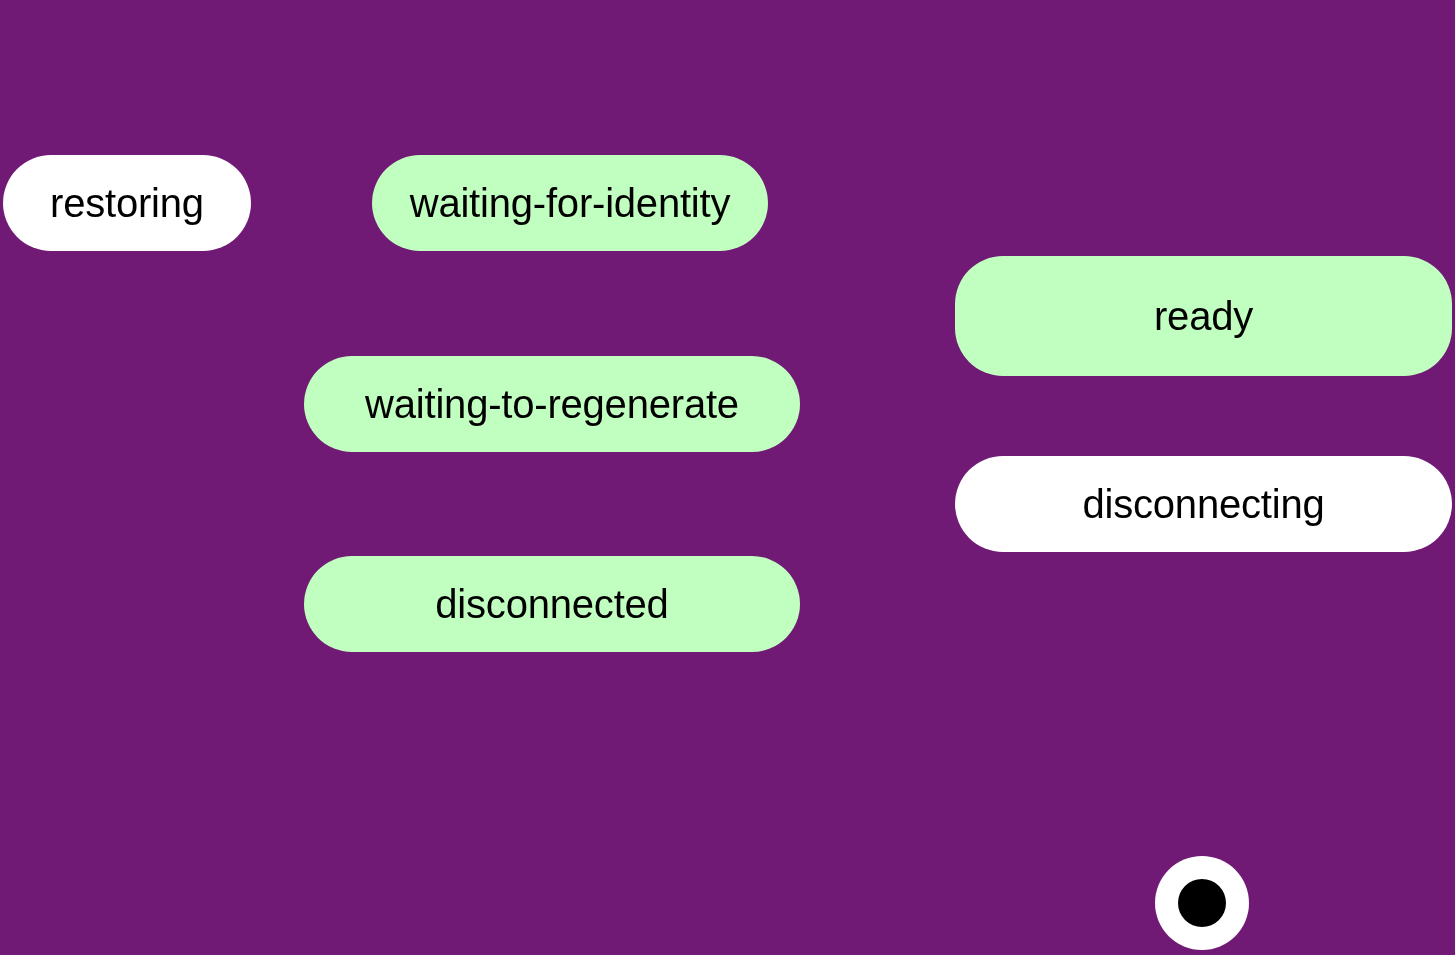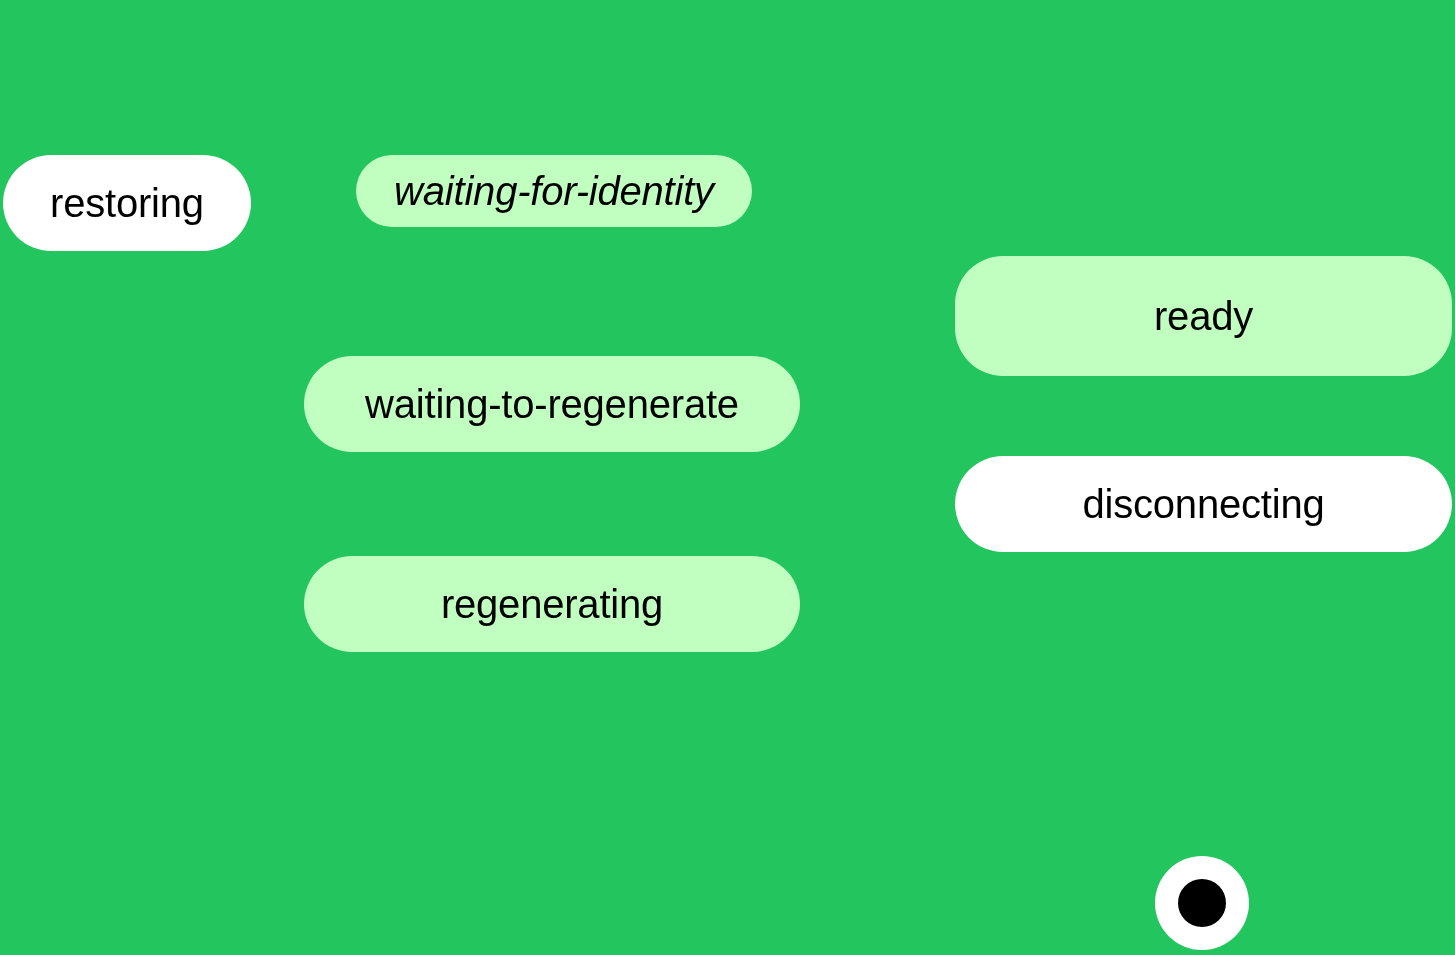"restoring" #canvas { background: #22c55e -> #701a75 }
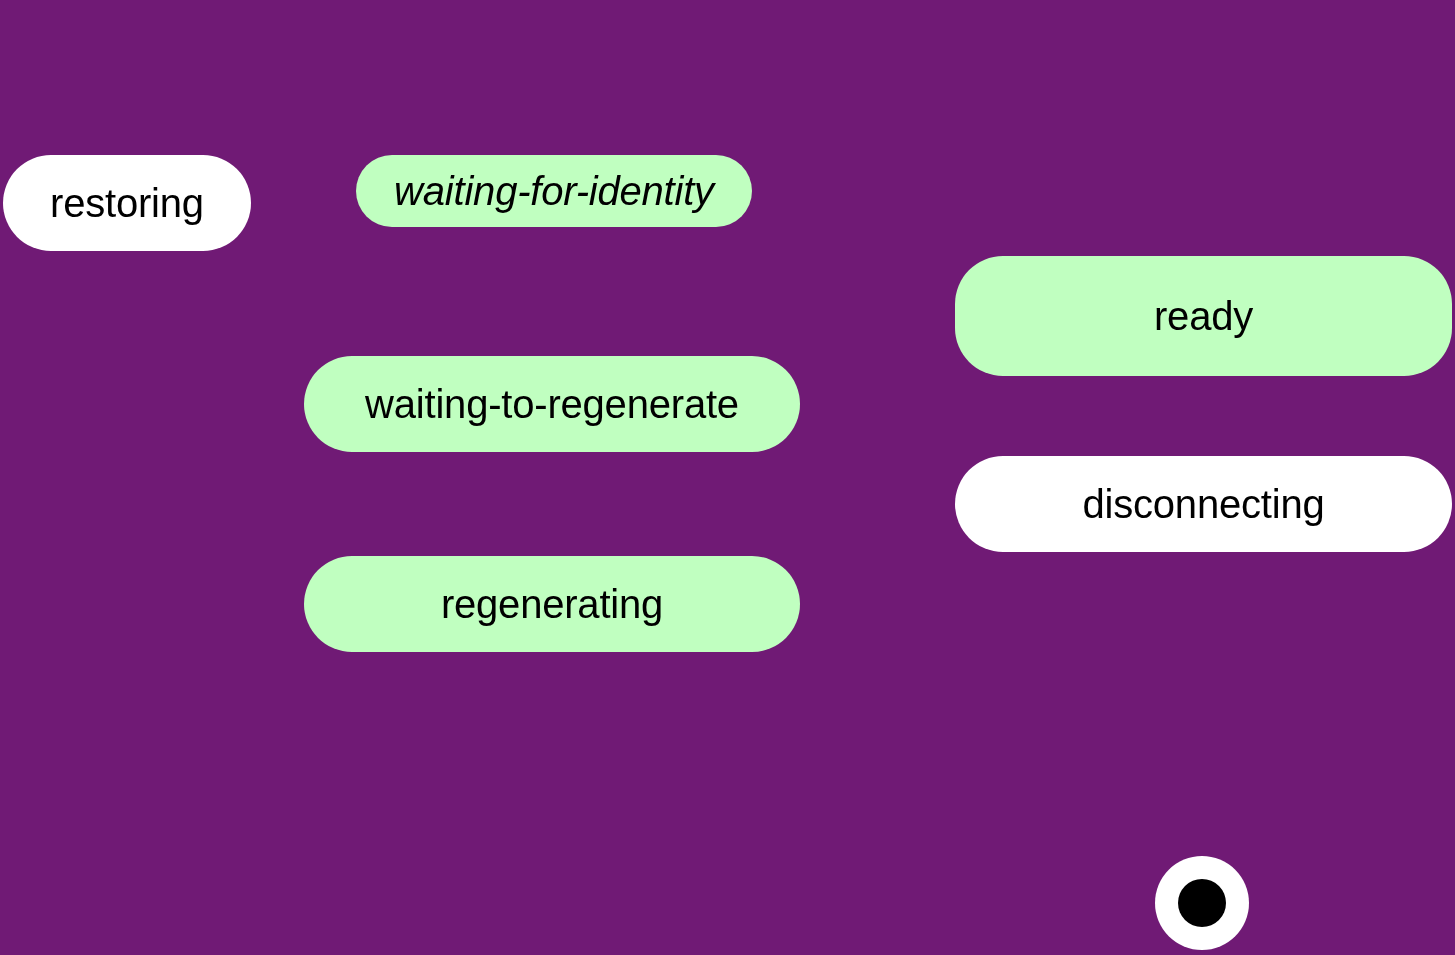"waiting-for-identity" div.node { font-style: italic -> none; height: 72px -> 96px; left: 356px -> 372px }
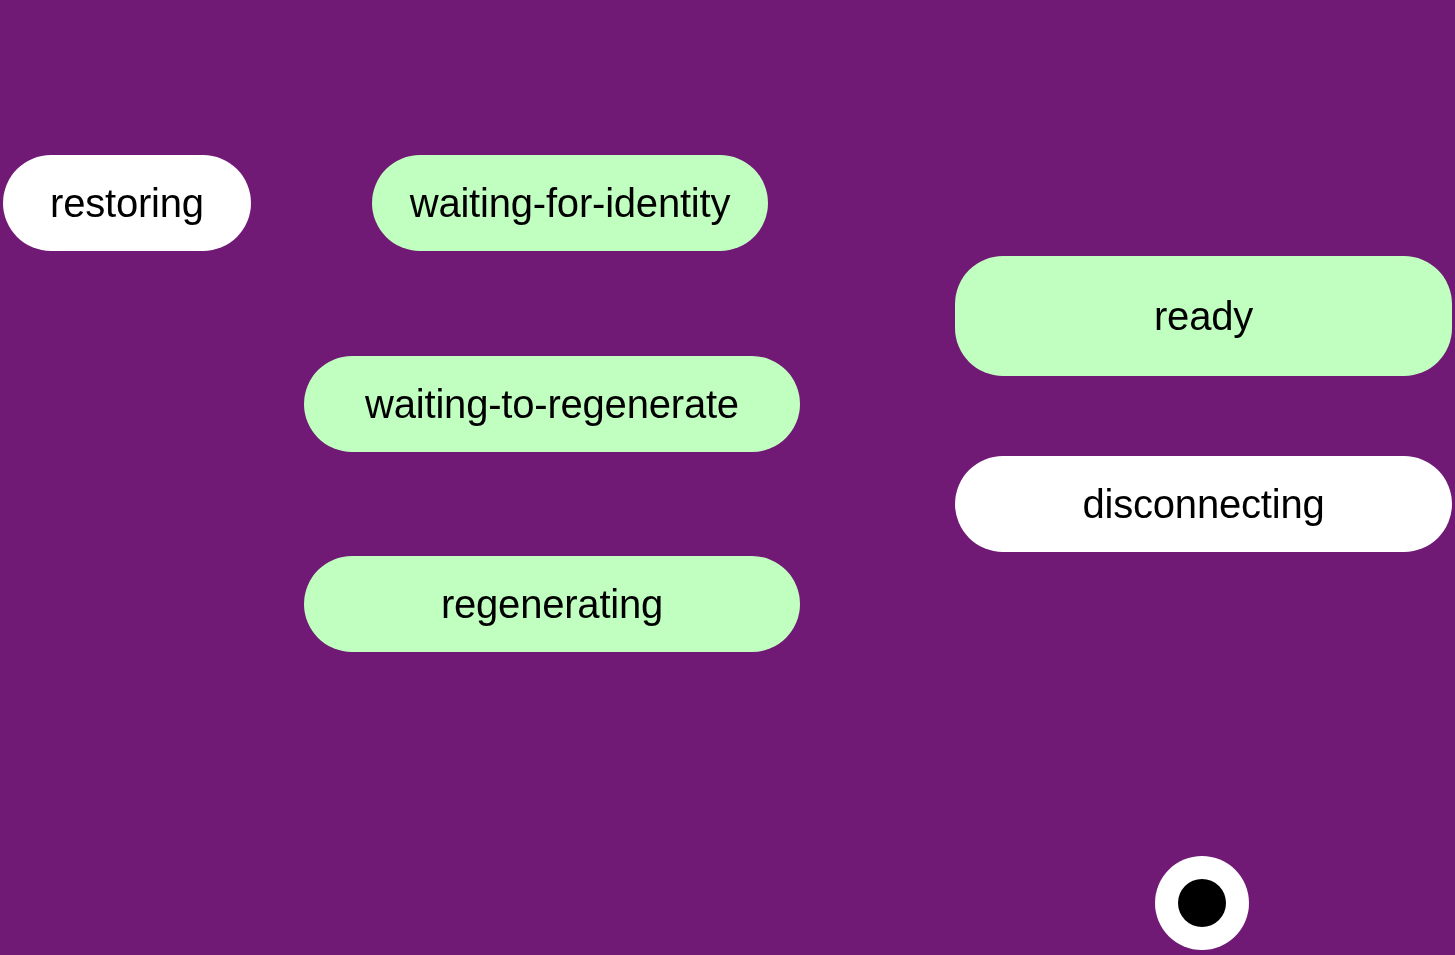"regenerating" span.node-label { text: regenerating -> disconnected }
